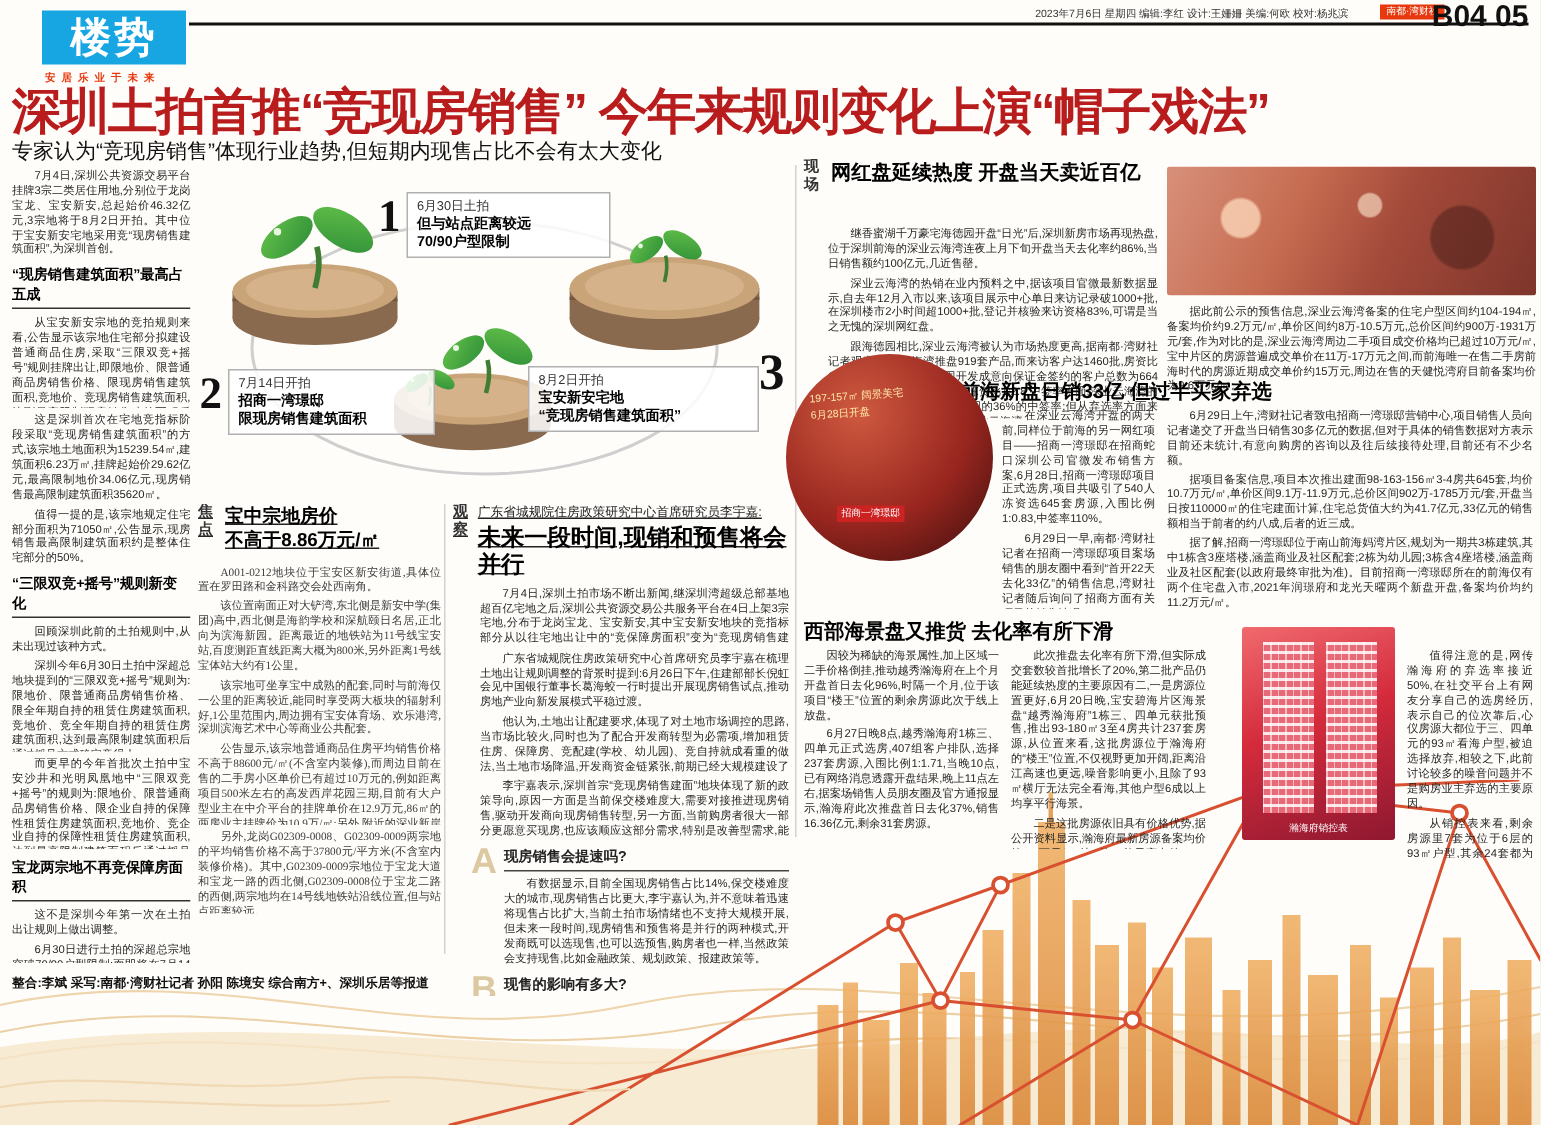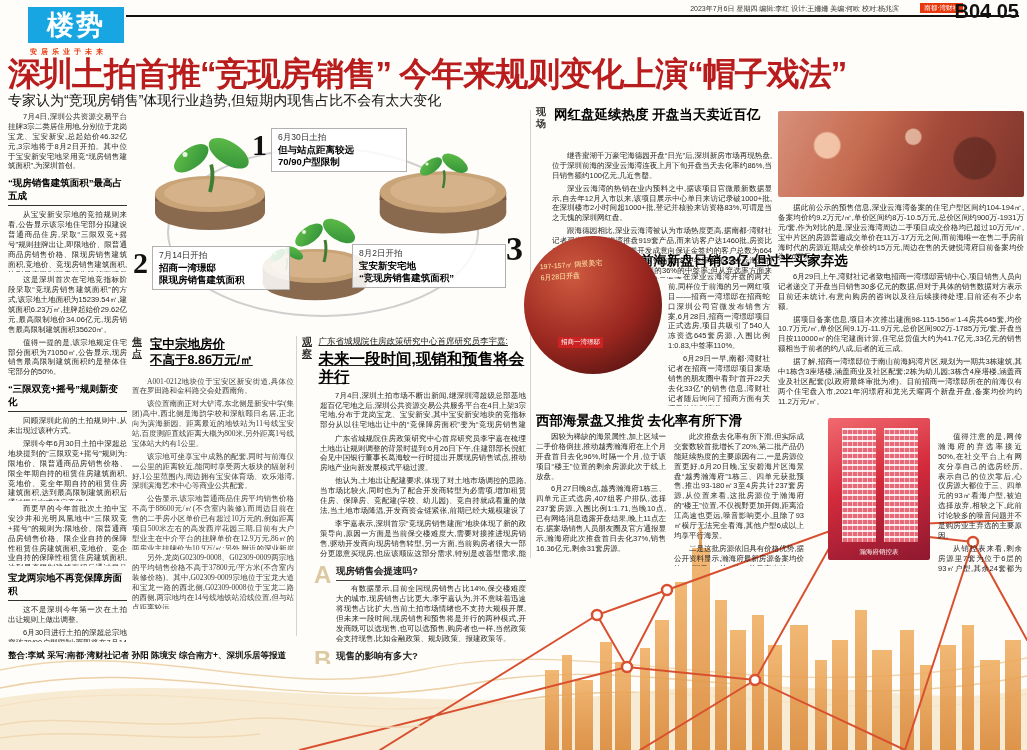"据项目备案信息,项目本次推出建面98-115-156㎡1-4房共645套,均价1" p.jp { text: 98-115-156㎡1-4 -> 98-163-156㎡3-4 }
